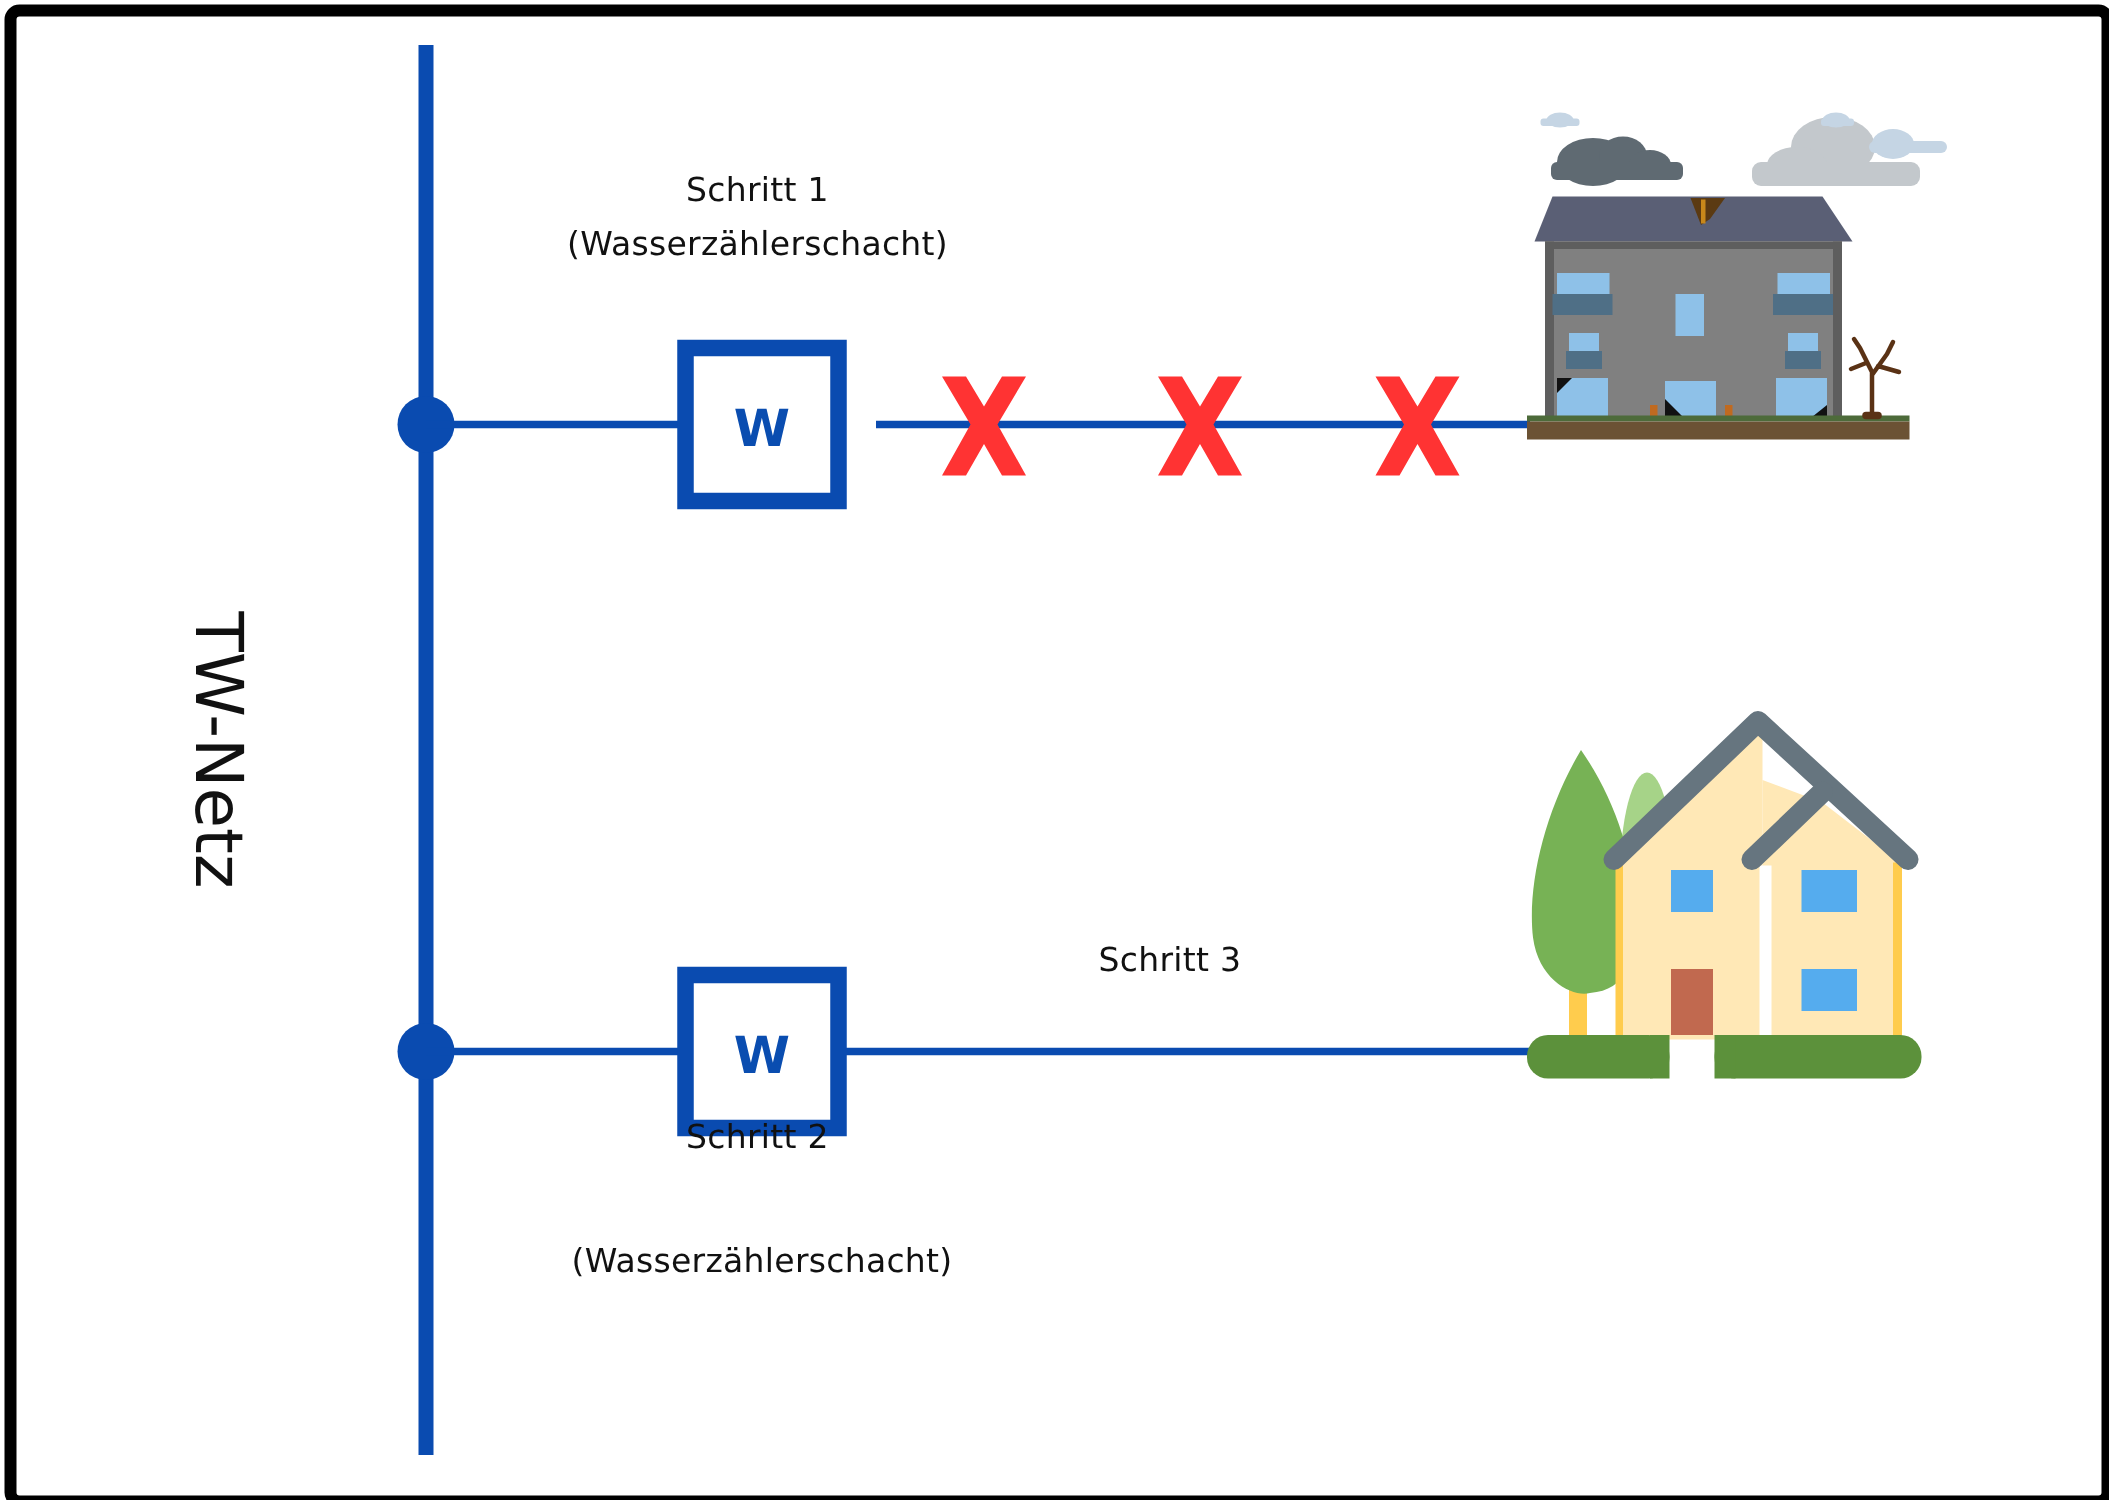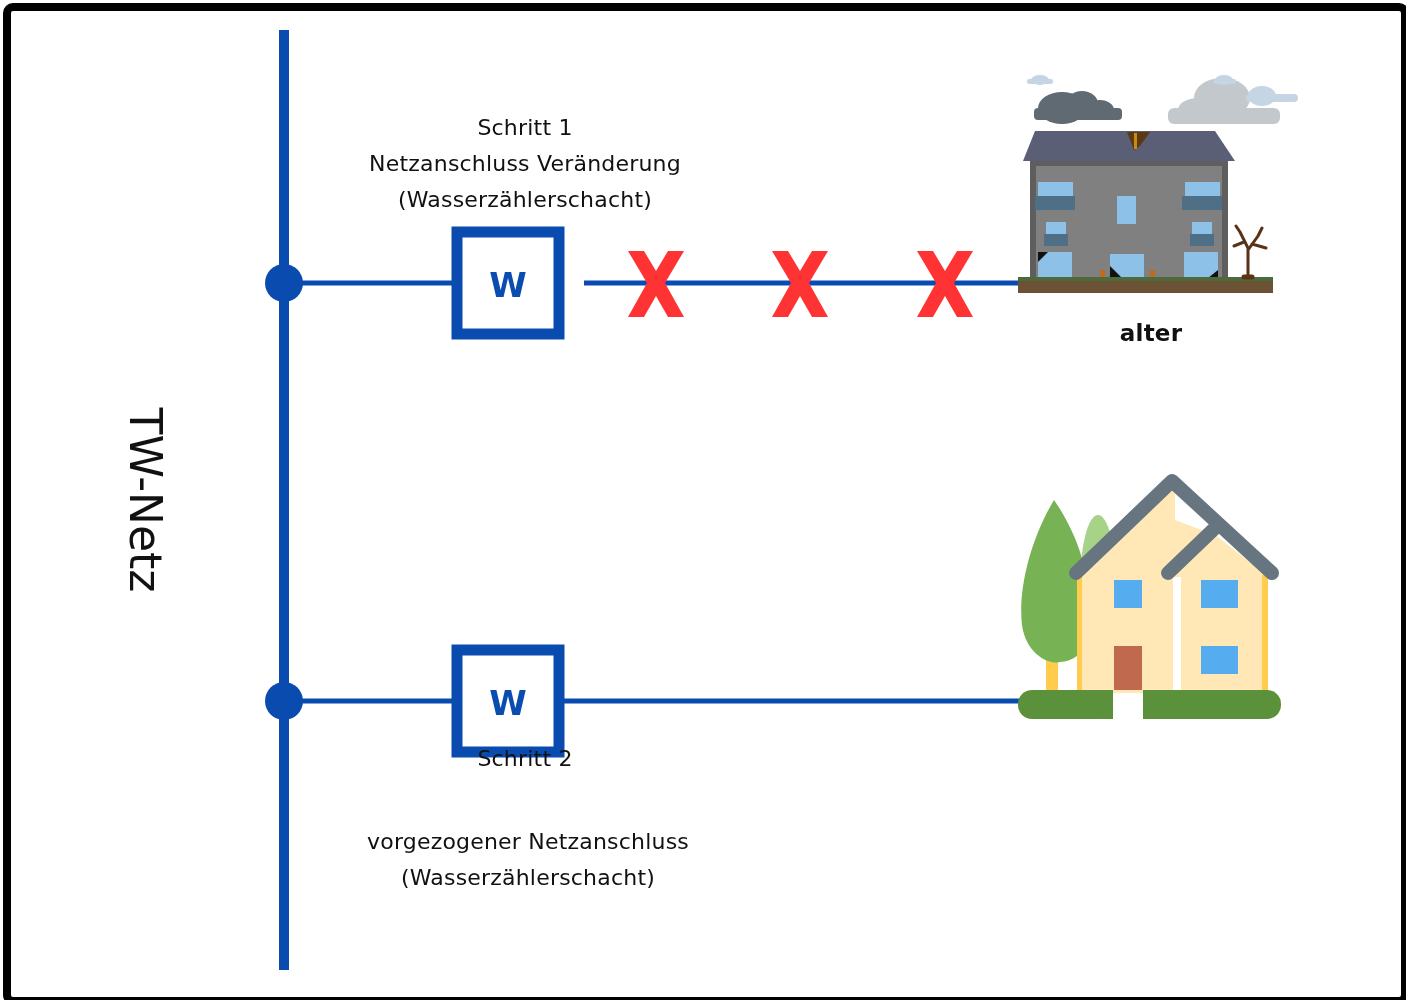"Schritt 1" .lbl { margin-left: 20px -> none }
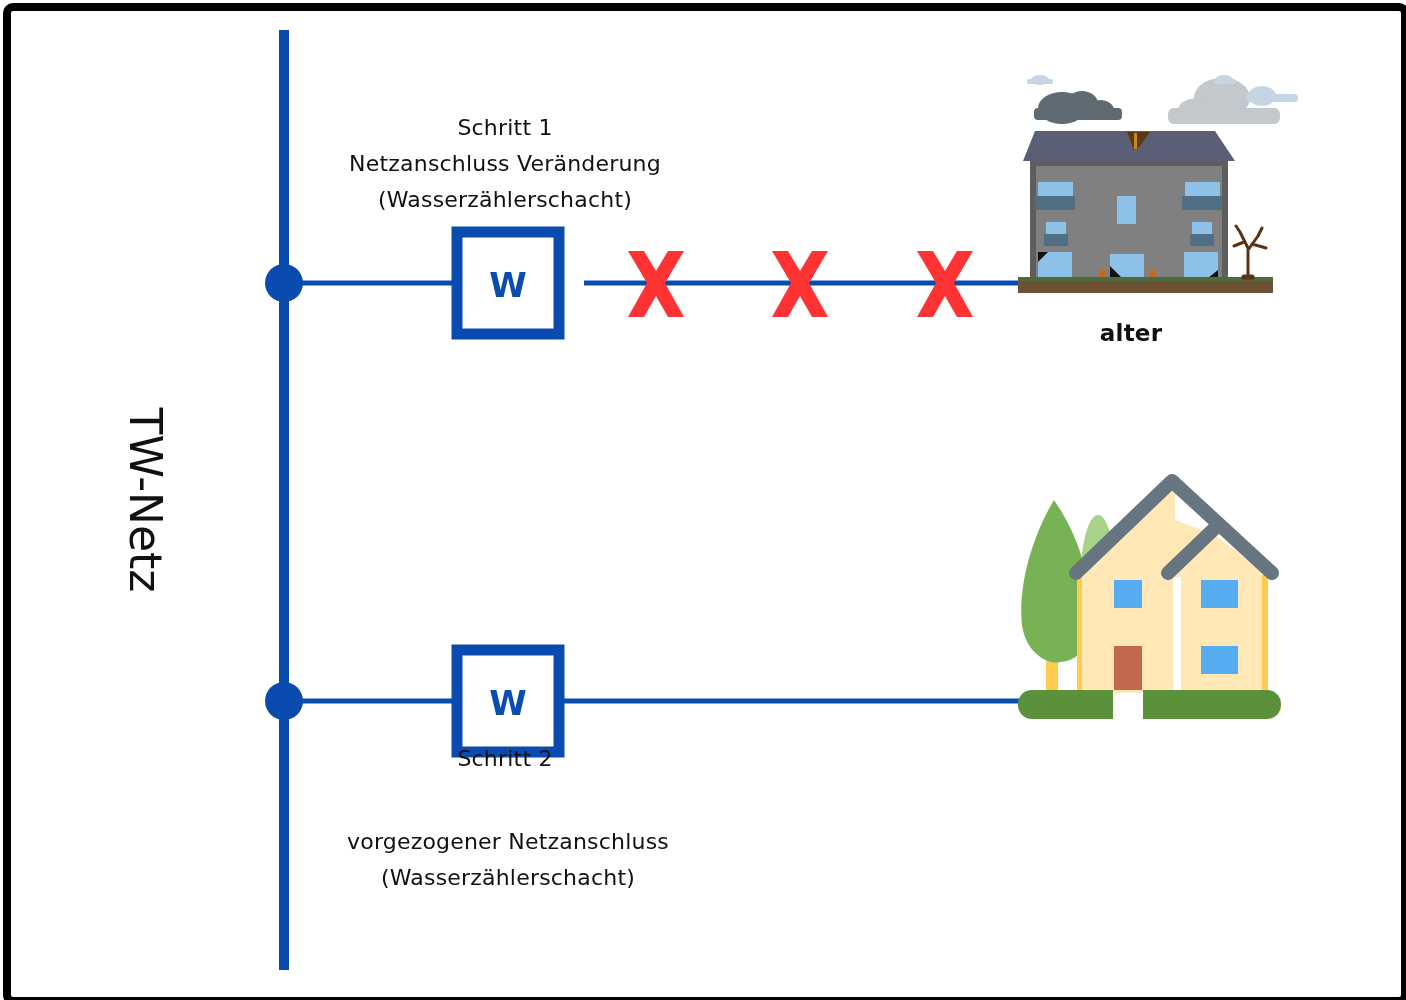"Netzanschluss Veränderung" div { html: <div>Netzanschluss Veränderung</div> -> none }
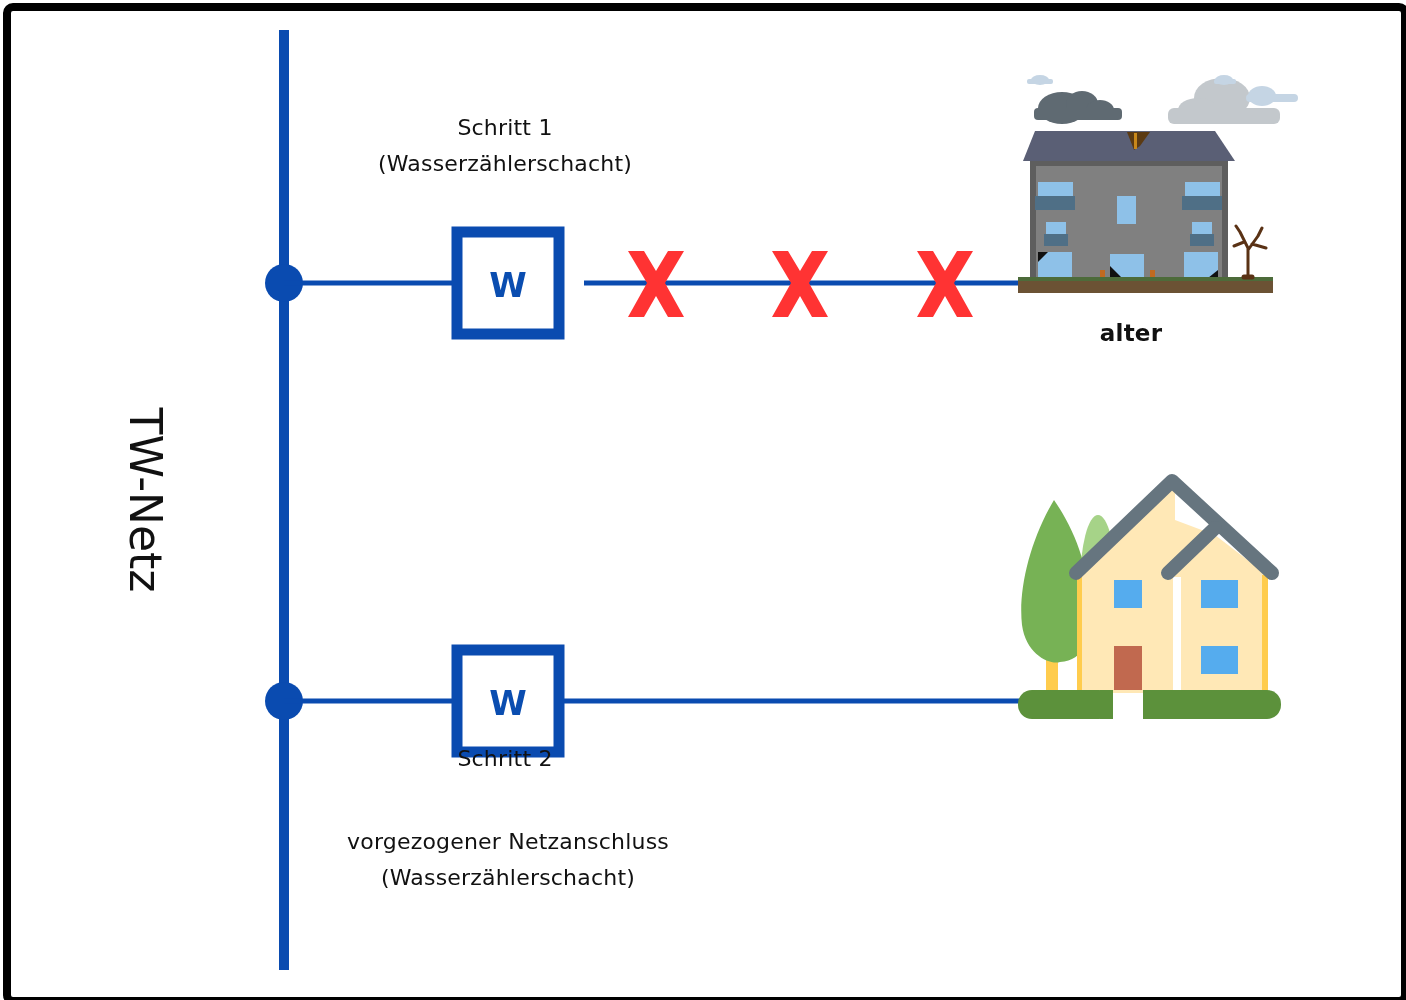"alter" div.bold { html: <div>alter</div> -> none }
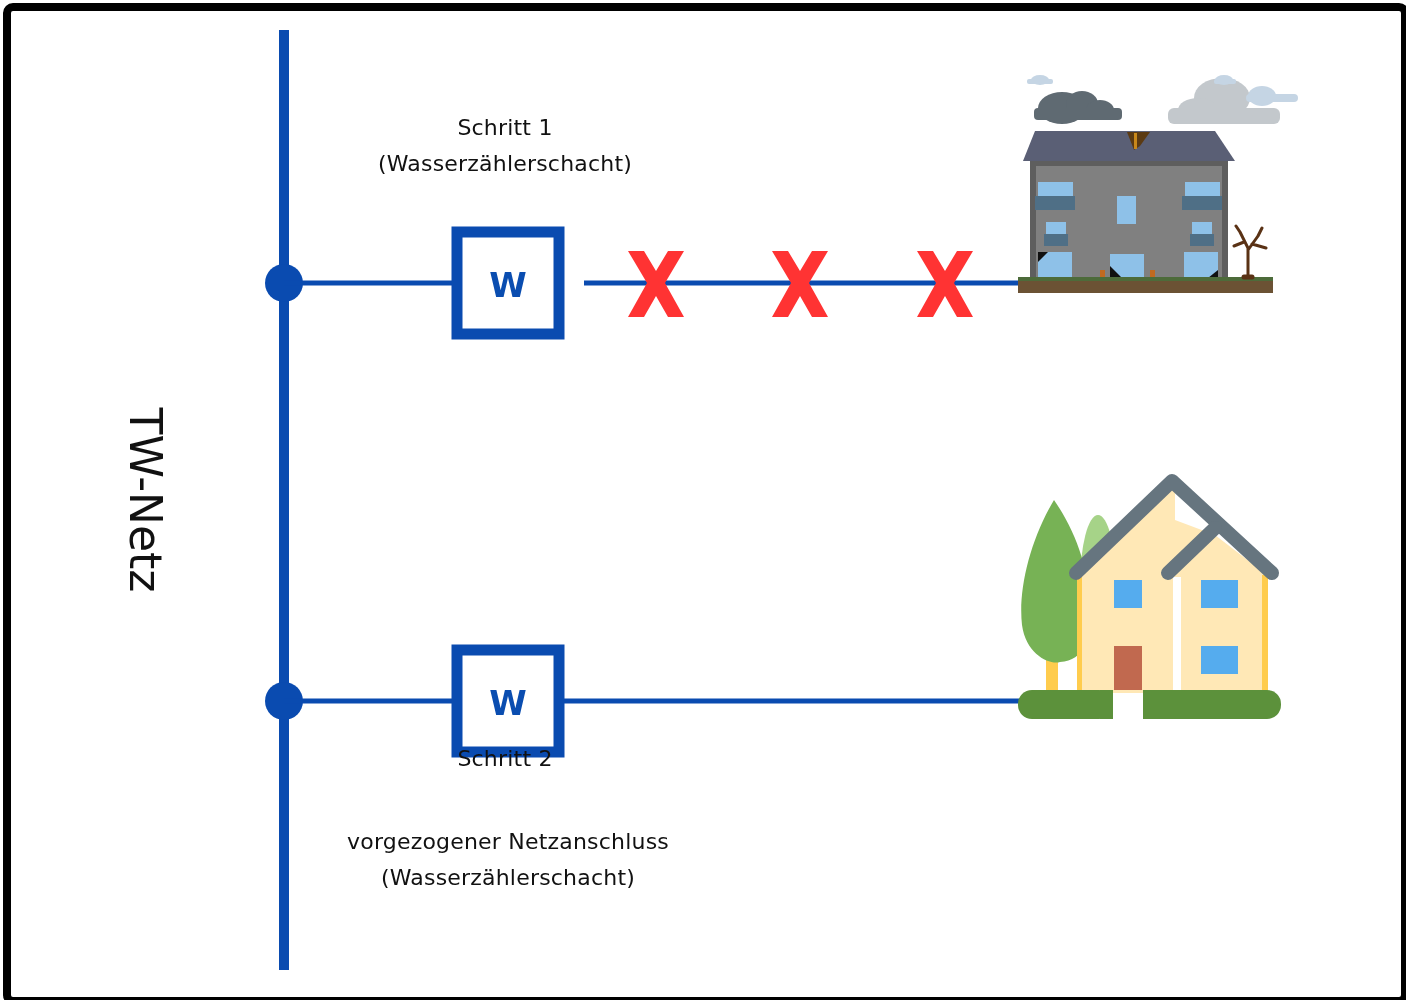"Schritt 3" div { html: none -> <div>Schritt 3</div> }
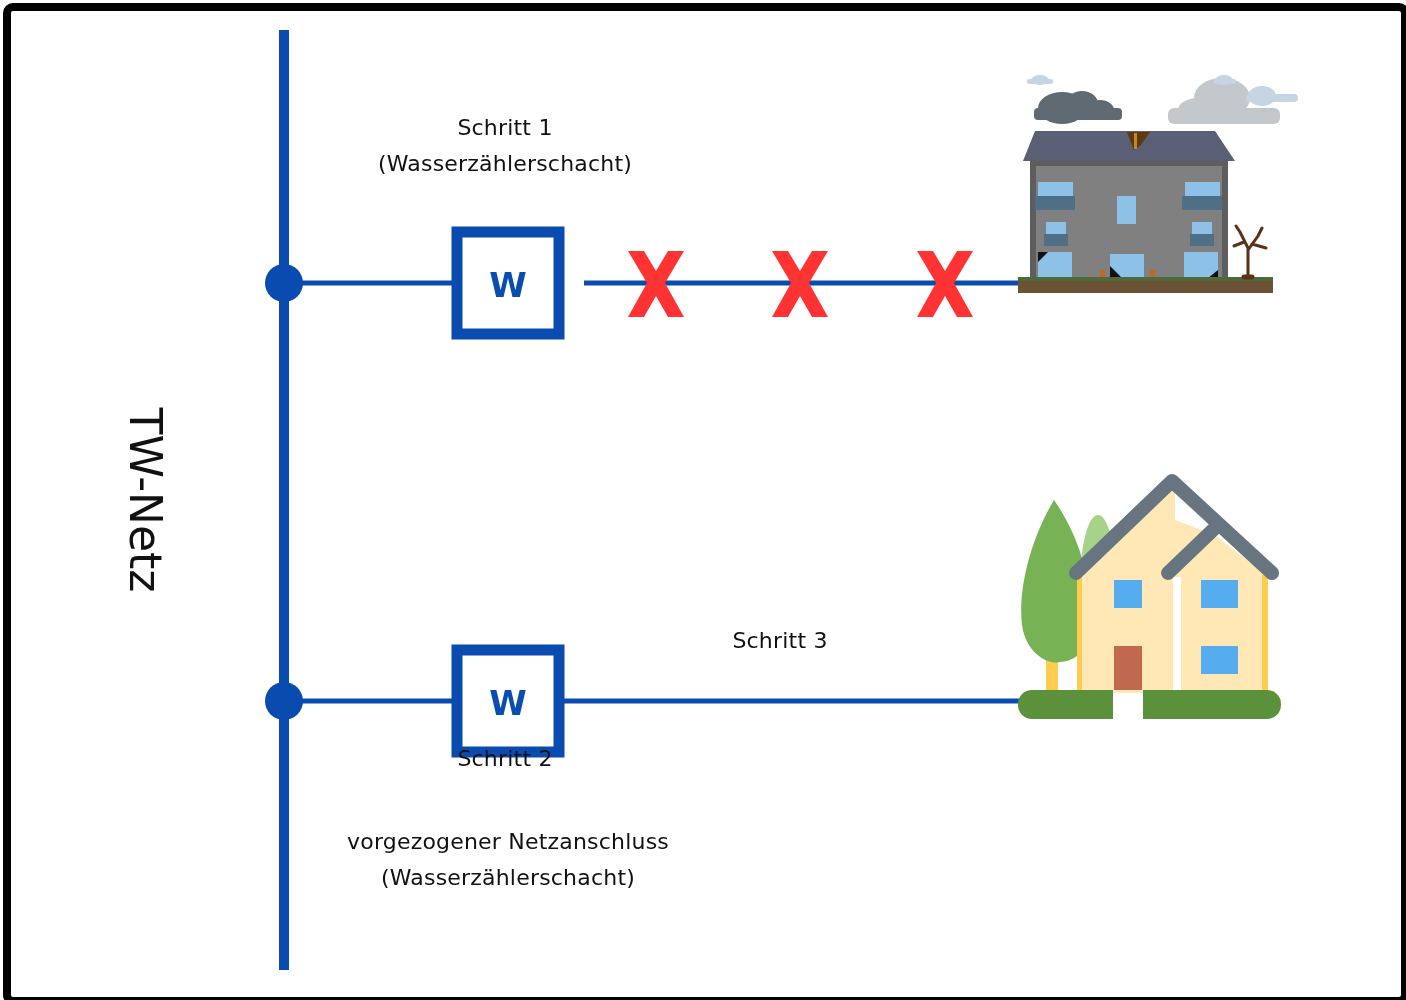"vorgezogener Netzanschluss" div { html: <div>vorgezogener Netzanschluss</div> -> none }
